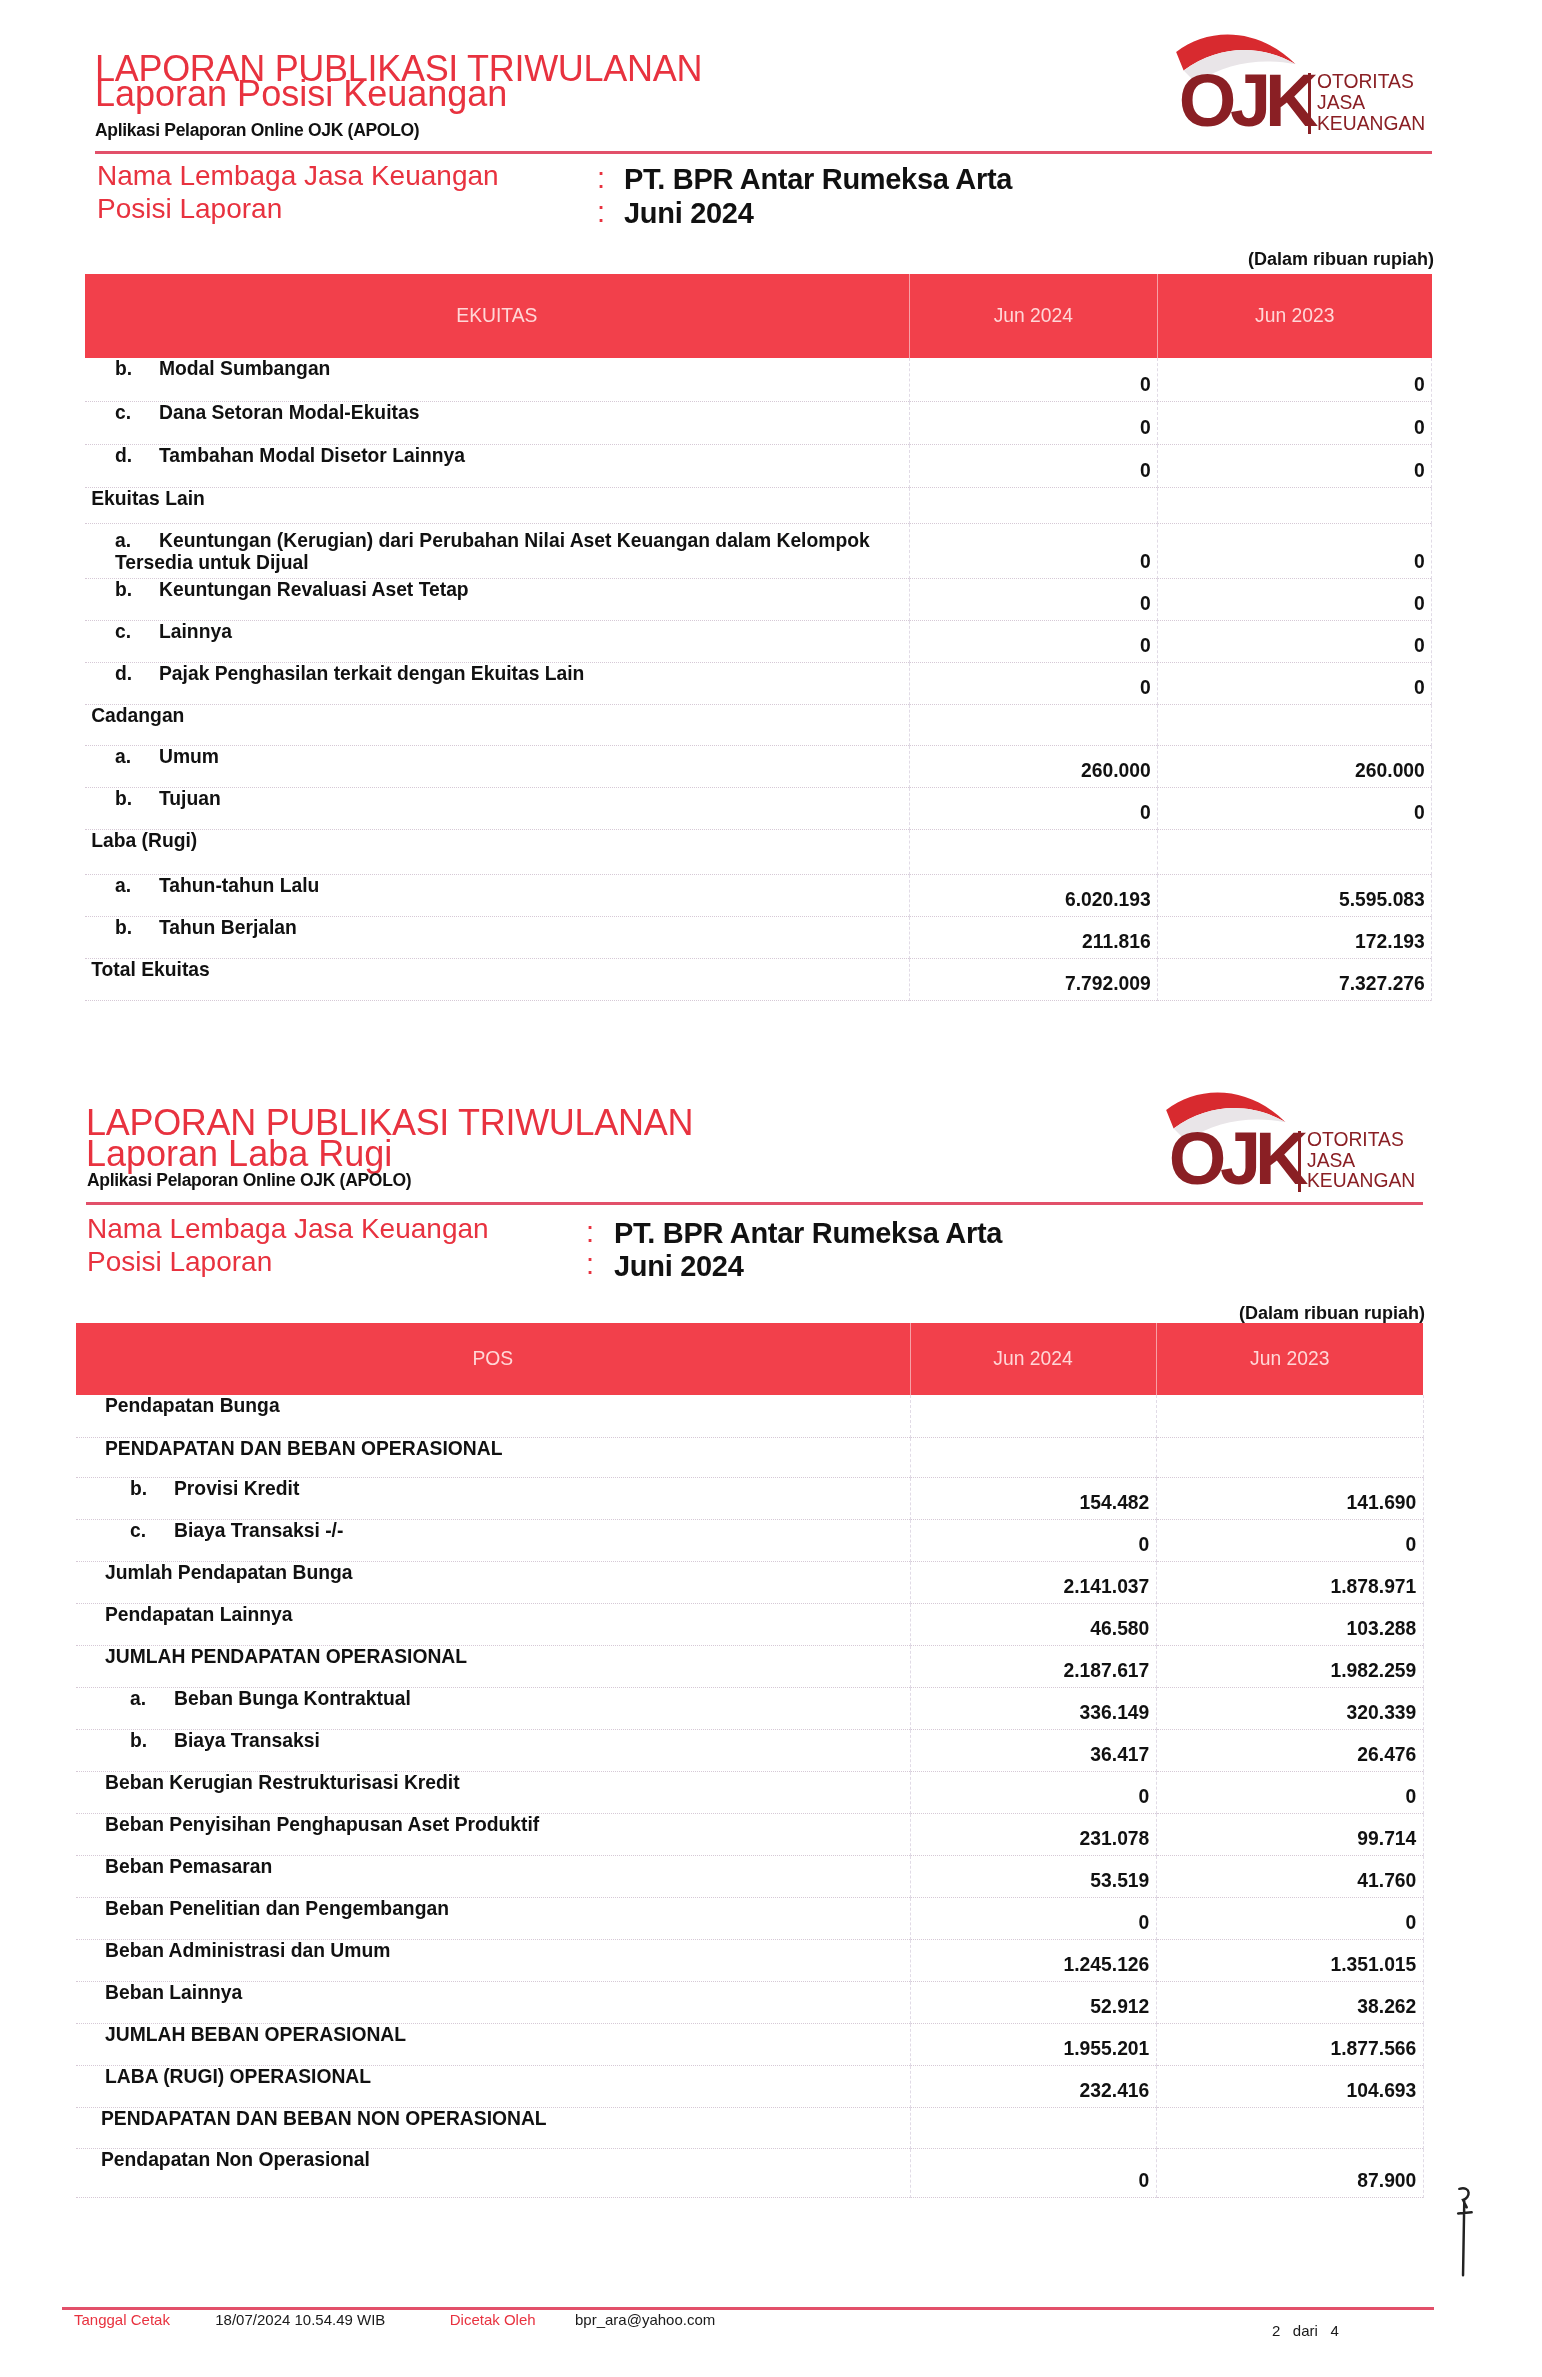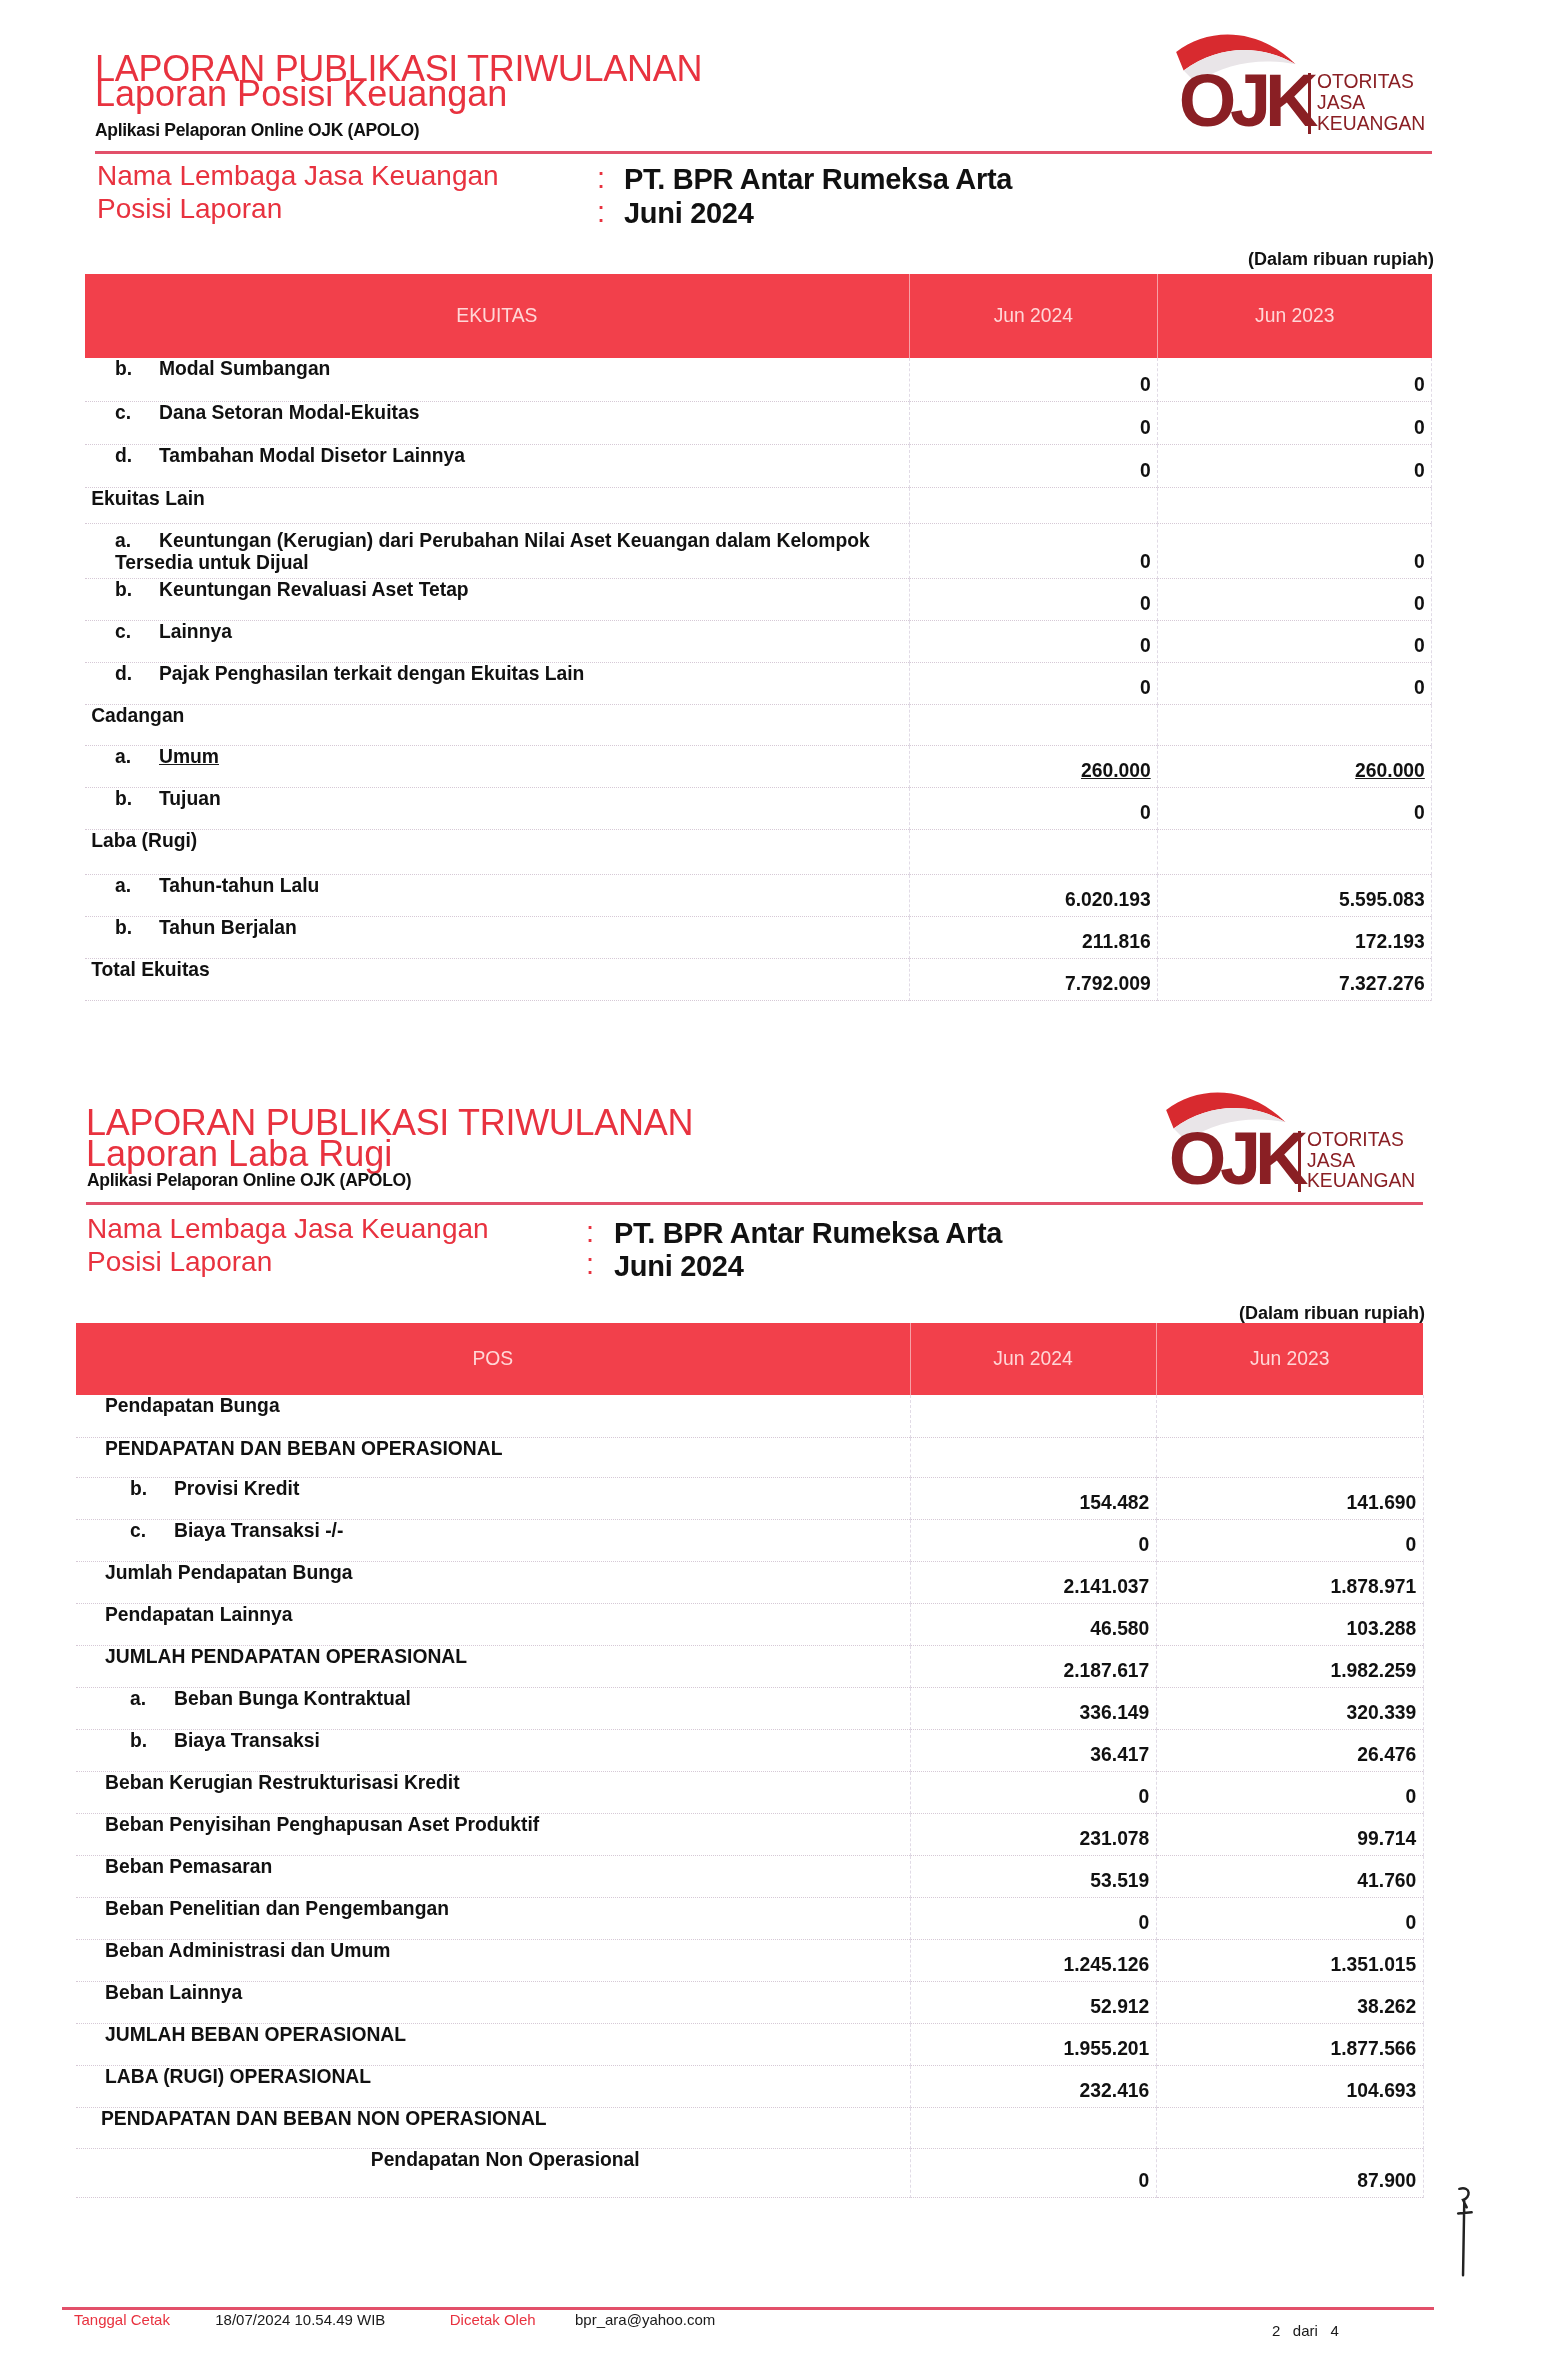"a. Umum" tr { text-decoration: underline -> none }
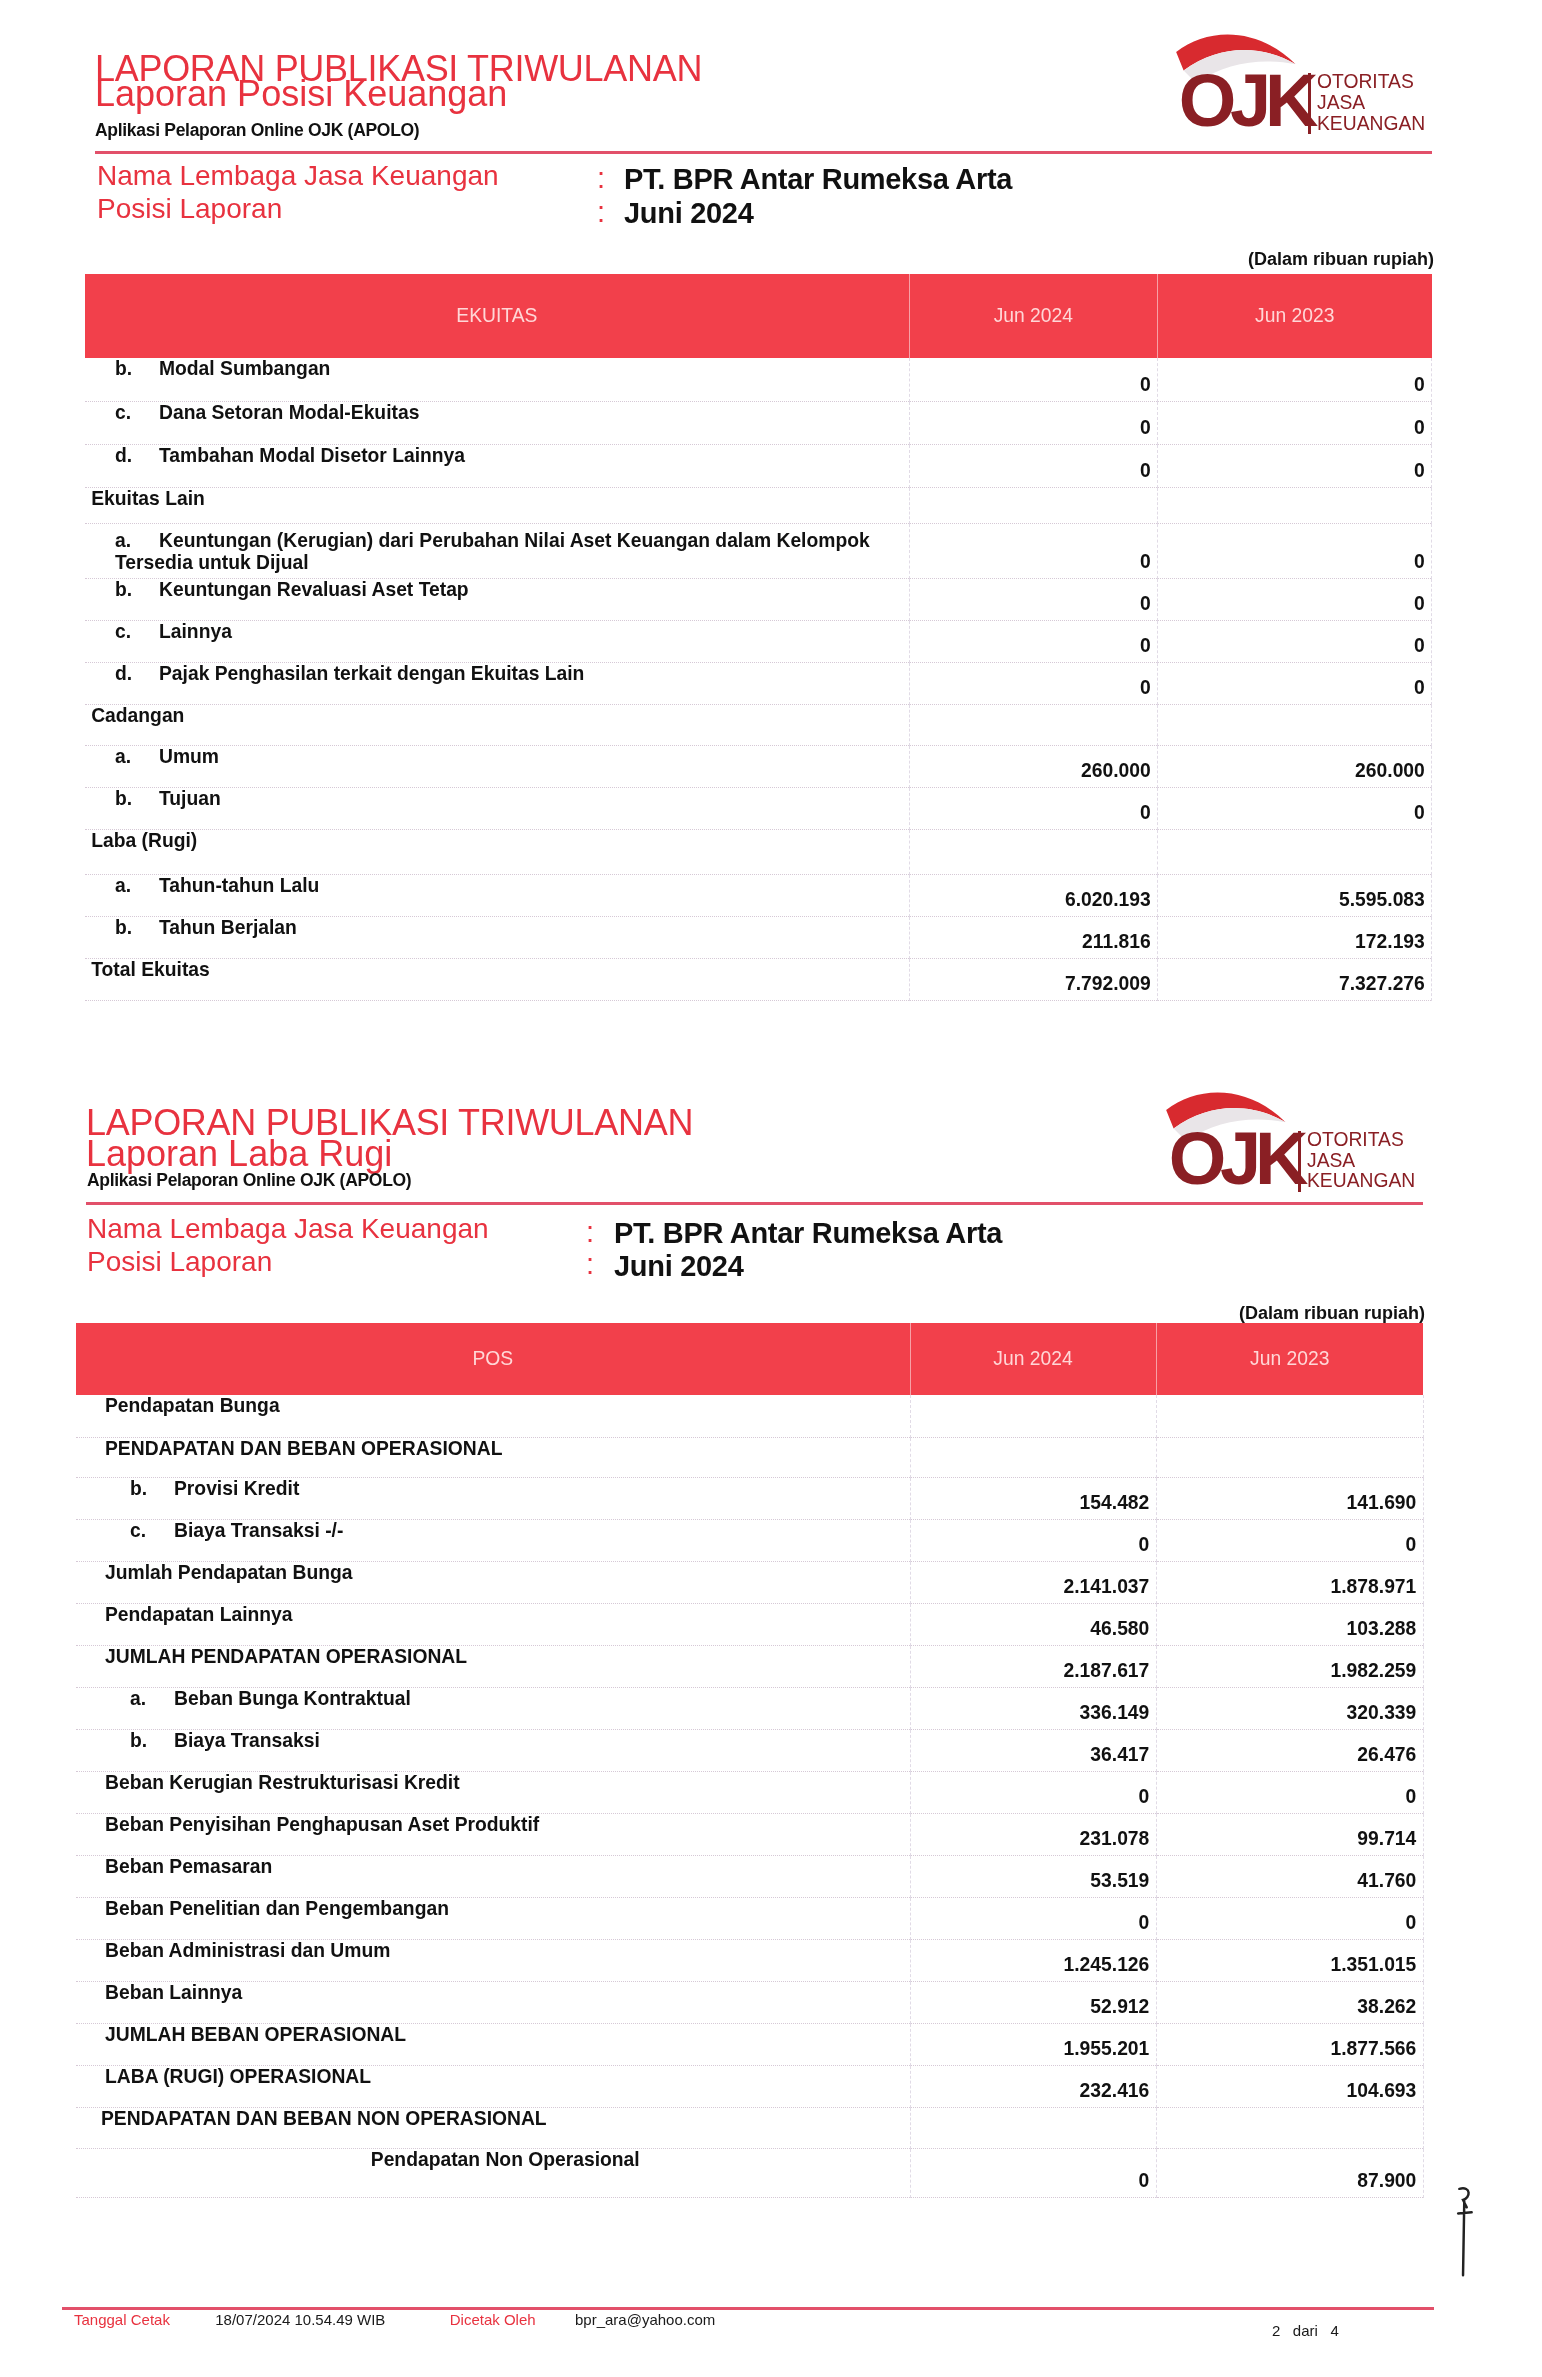"Pendapatan Non Operasional" td.lbl { text-align: center -> none }
